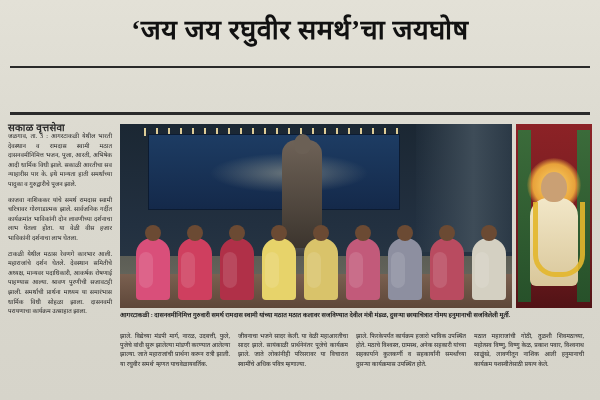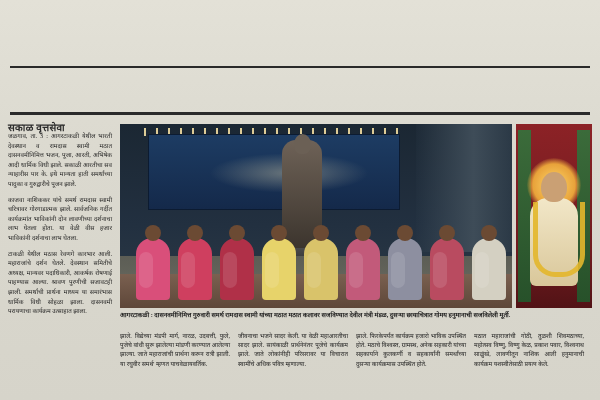"‘जय जय रघुवीर समर्थ’चा जयघोष" div.headline { html: none -> <div>‘जय जय रघुवीर समर्थ’चा जयघोष</div> }
